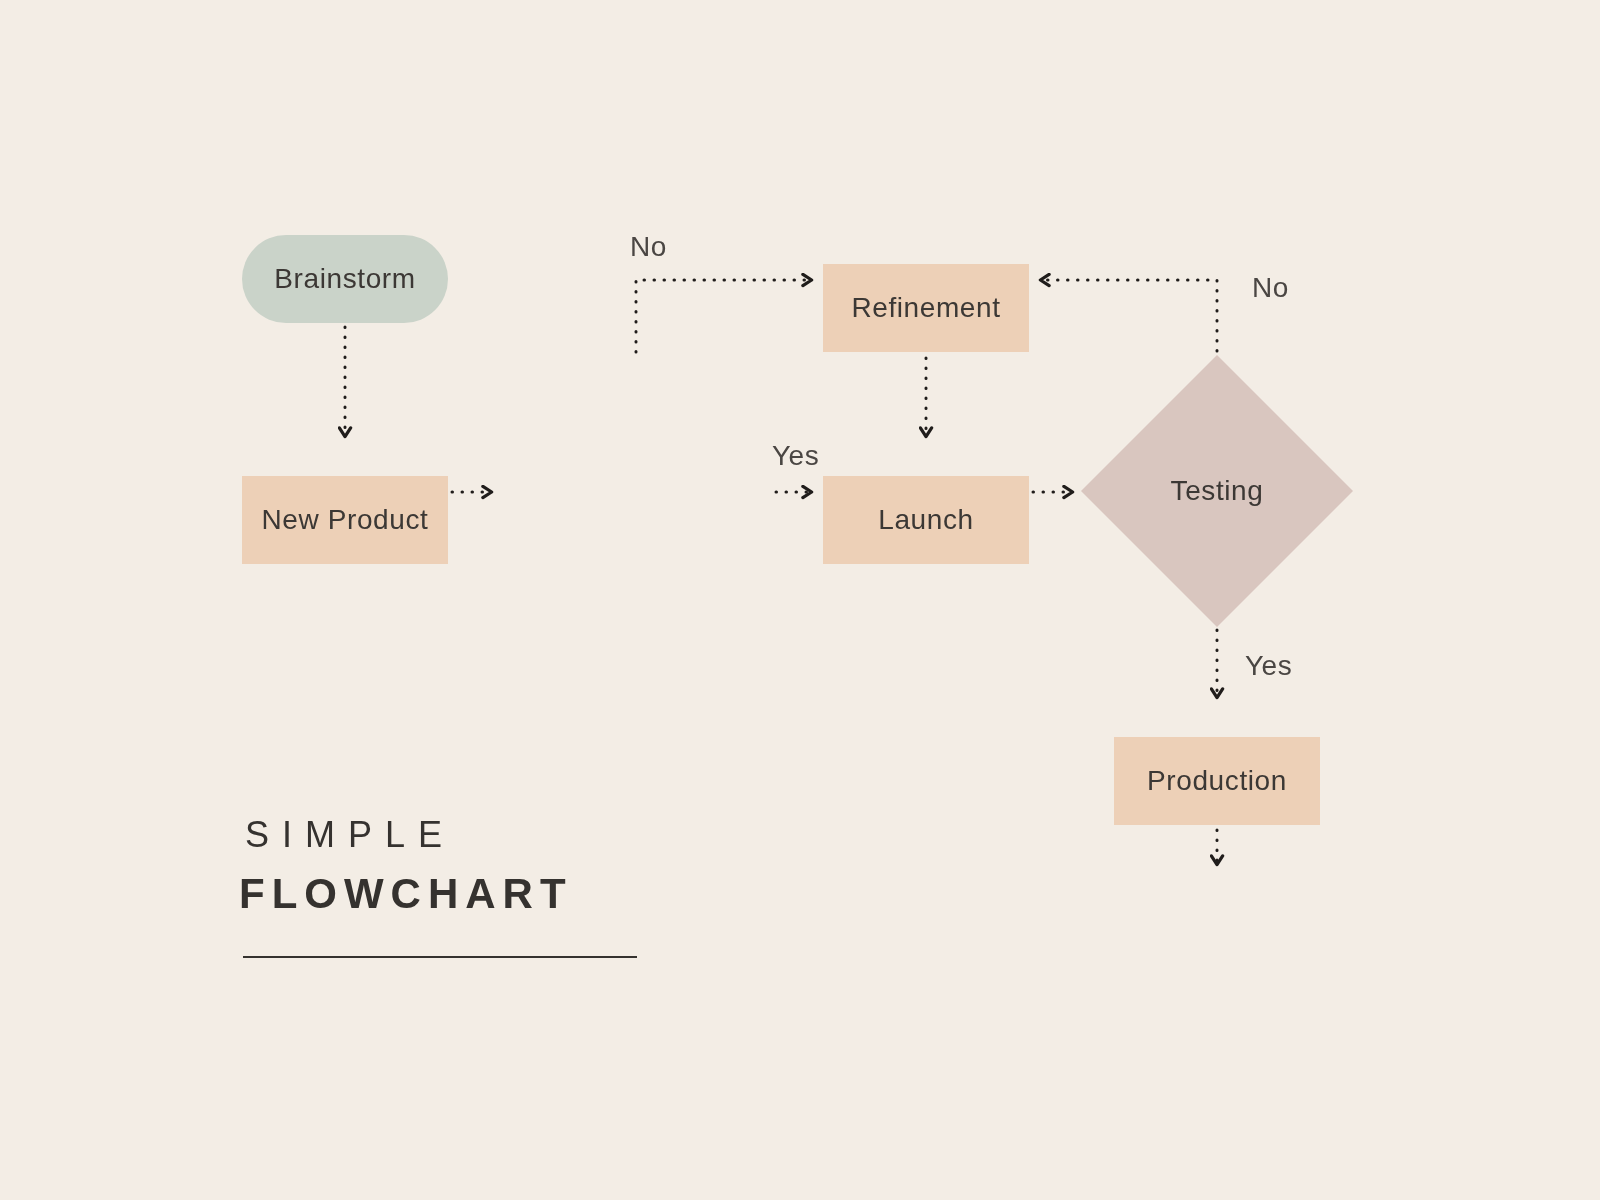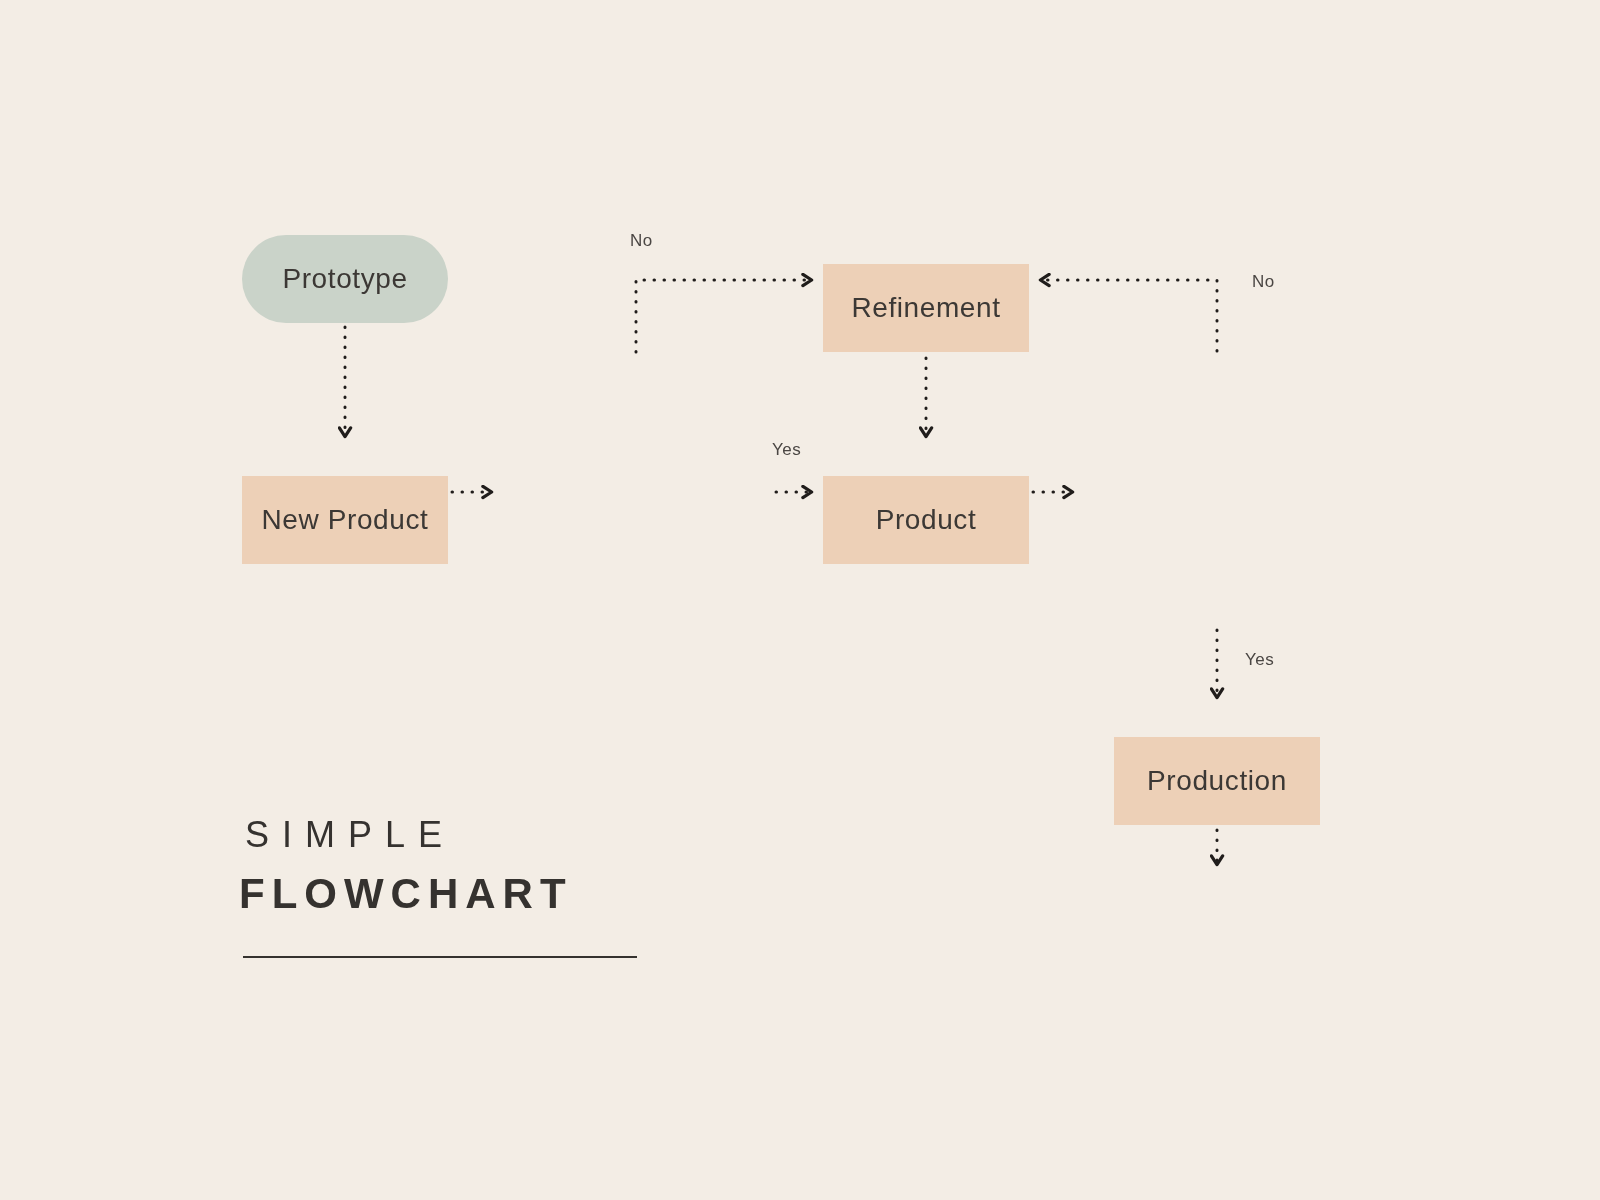"No" .edge-label { font-size: 17px -> 28px }
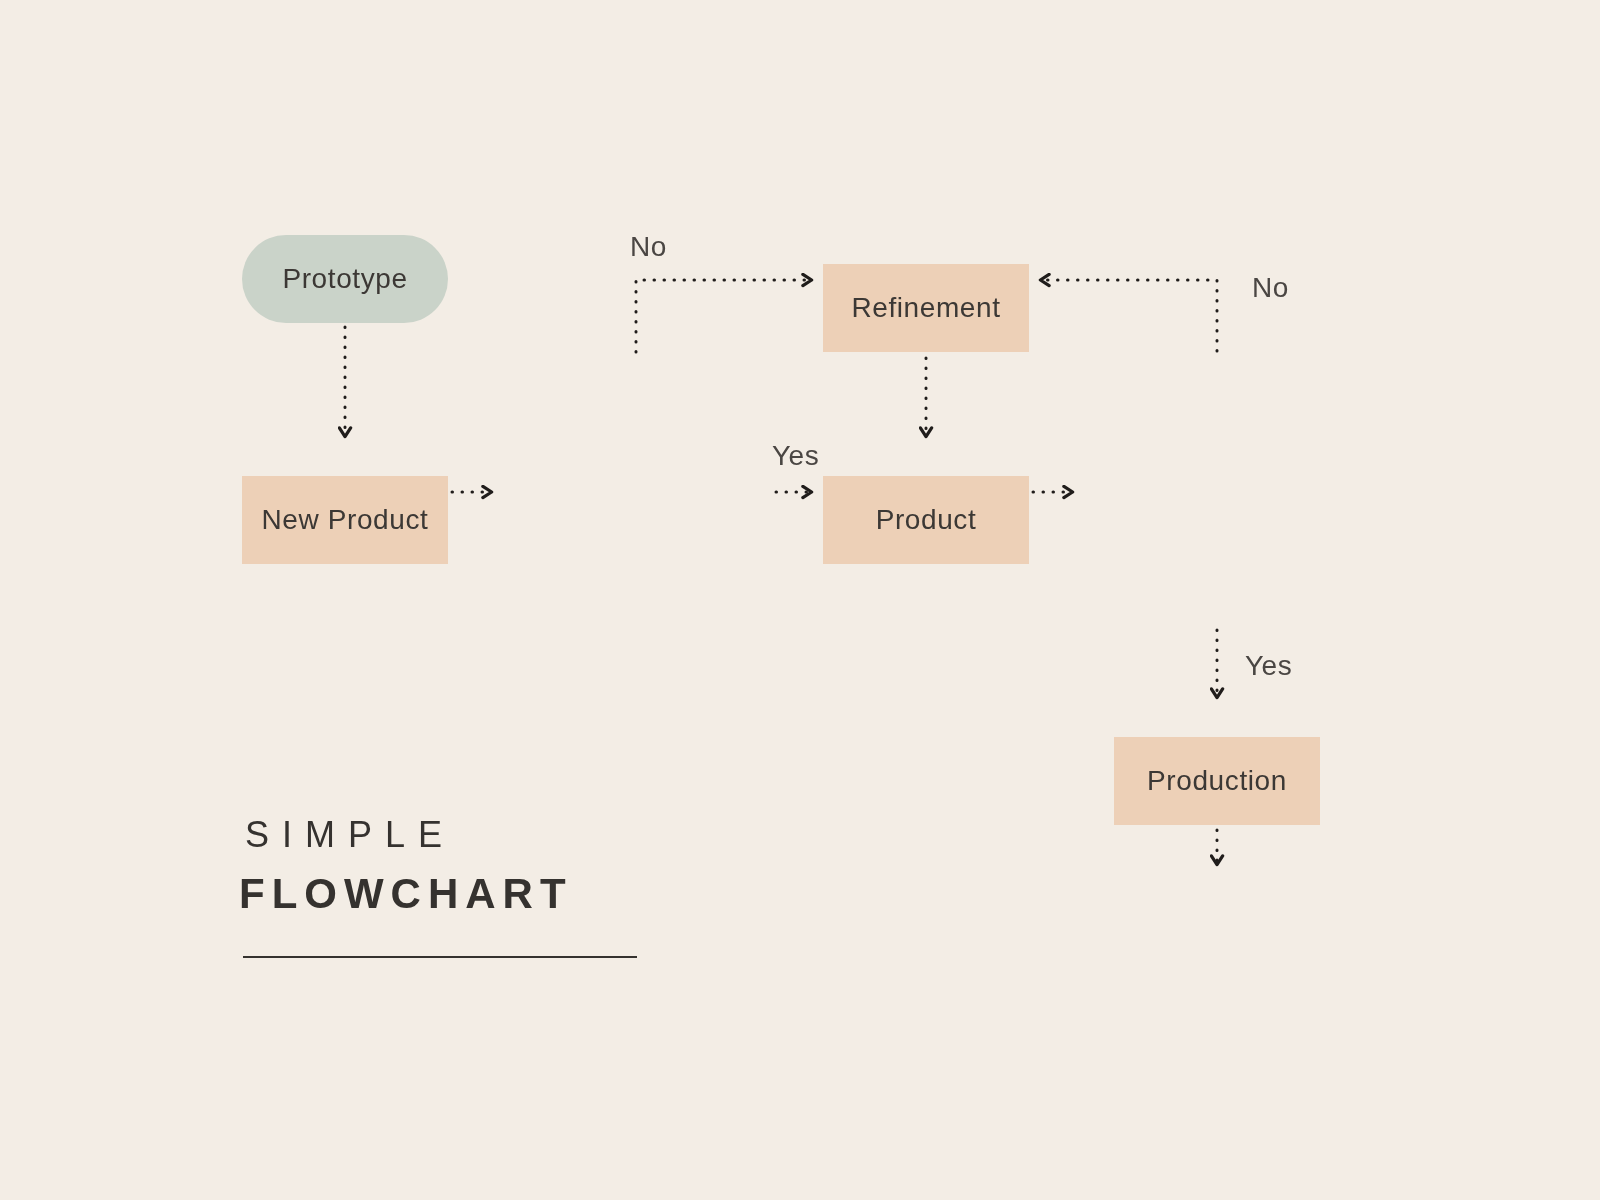"Prototype" span { text: Prototype -> Brainstorm }
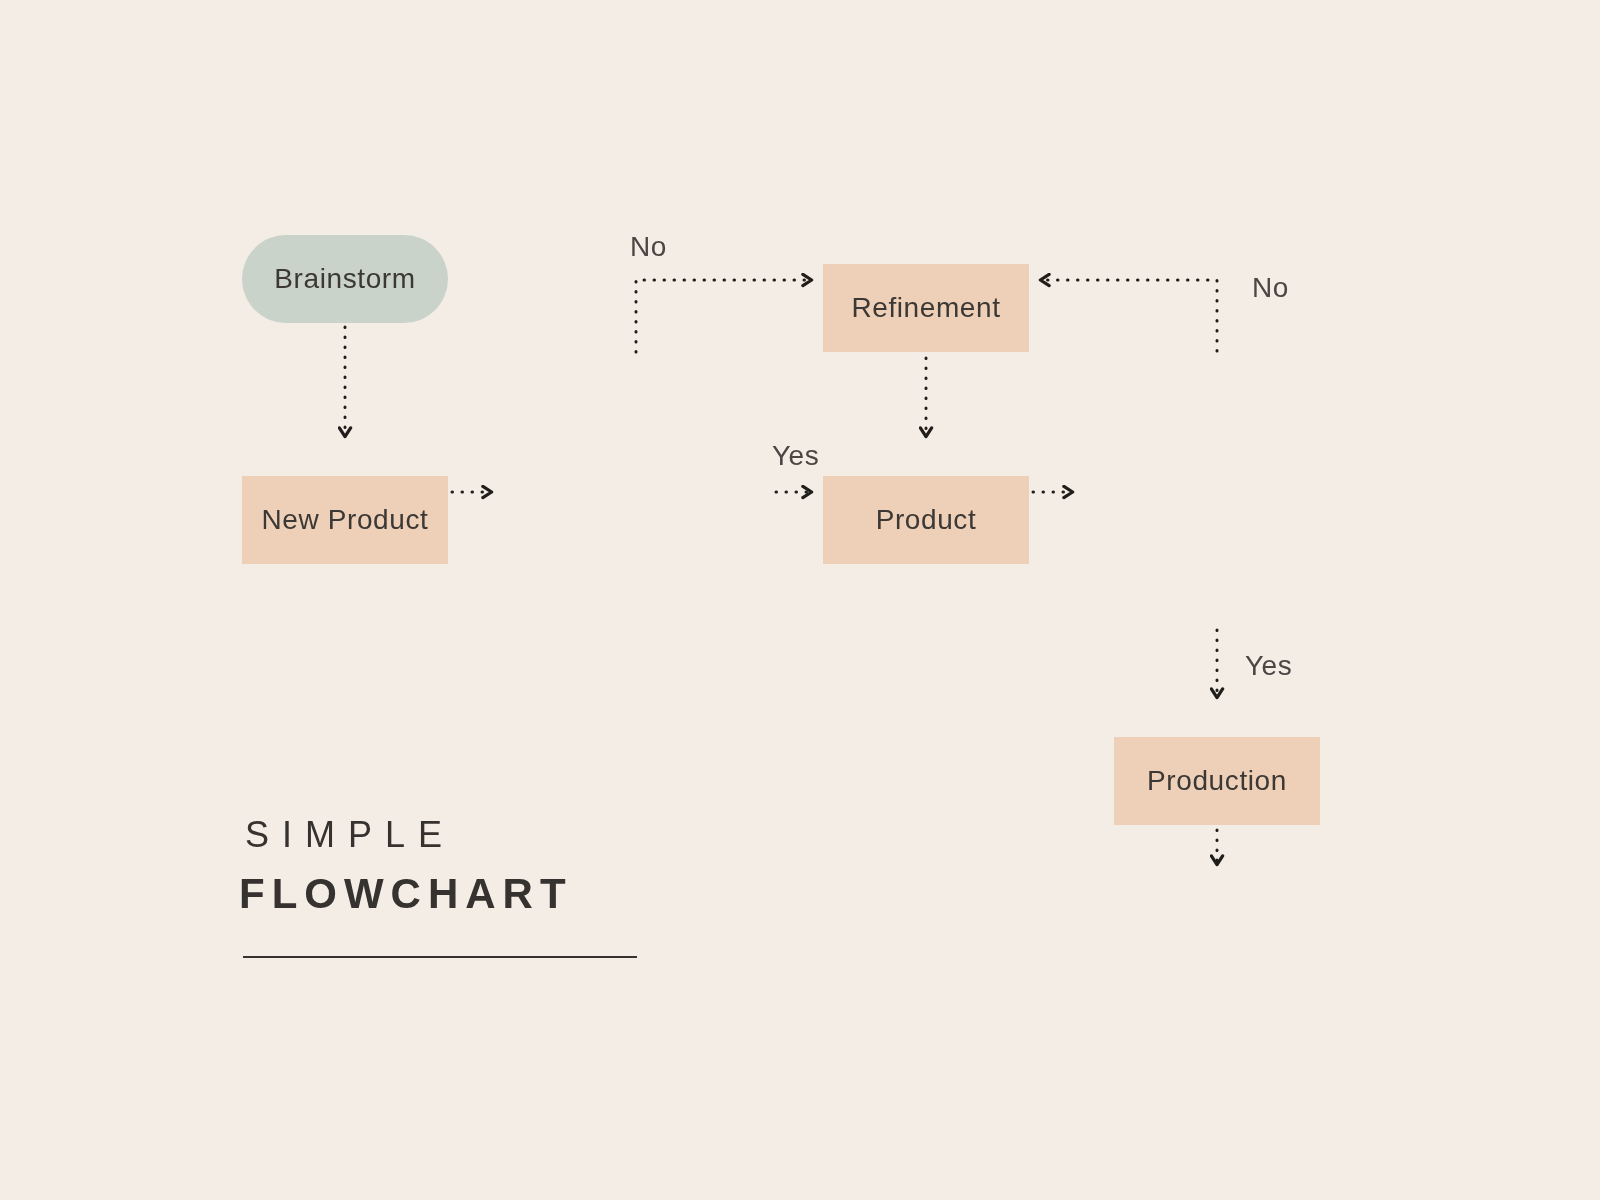"Testing" div.node { html: none -> <div> <span>Testing</span> </div> }
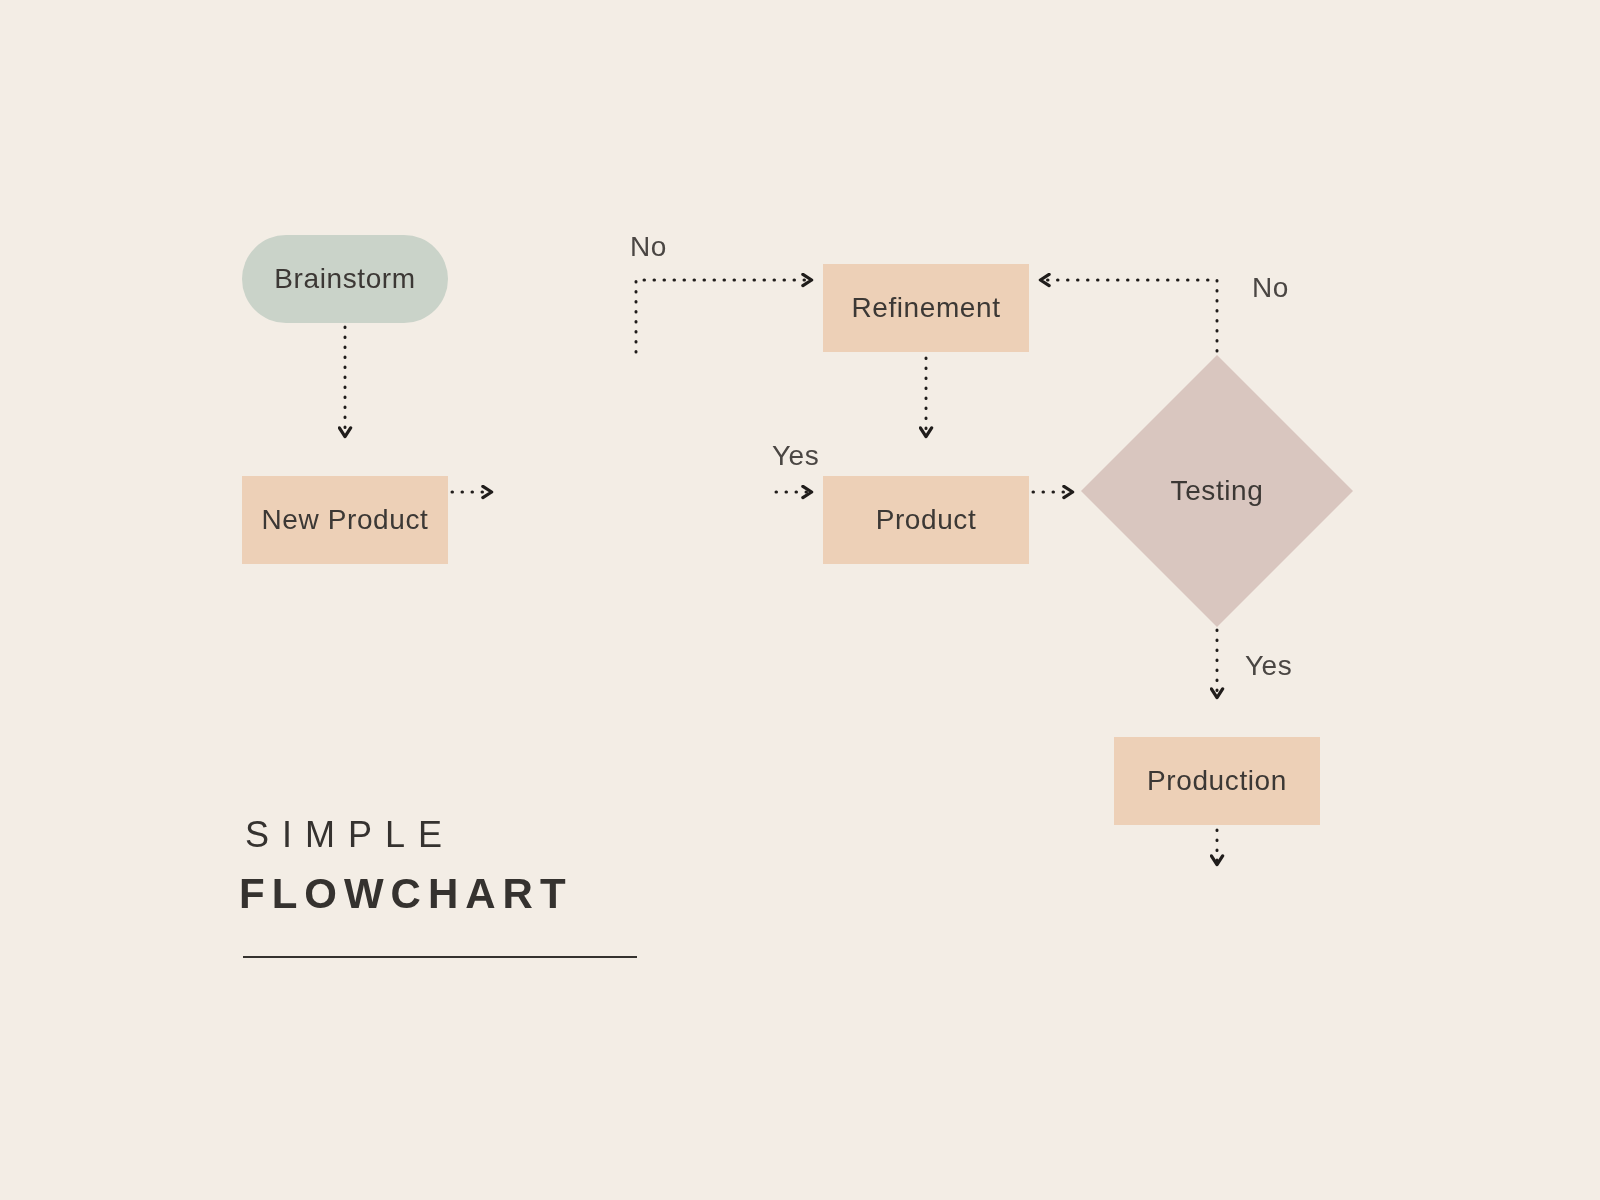"Product" span { text: Product -> Launch }
